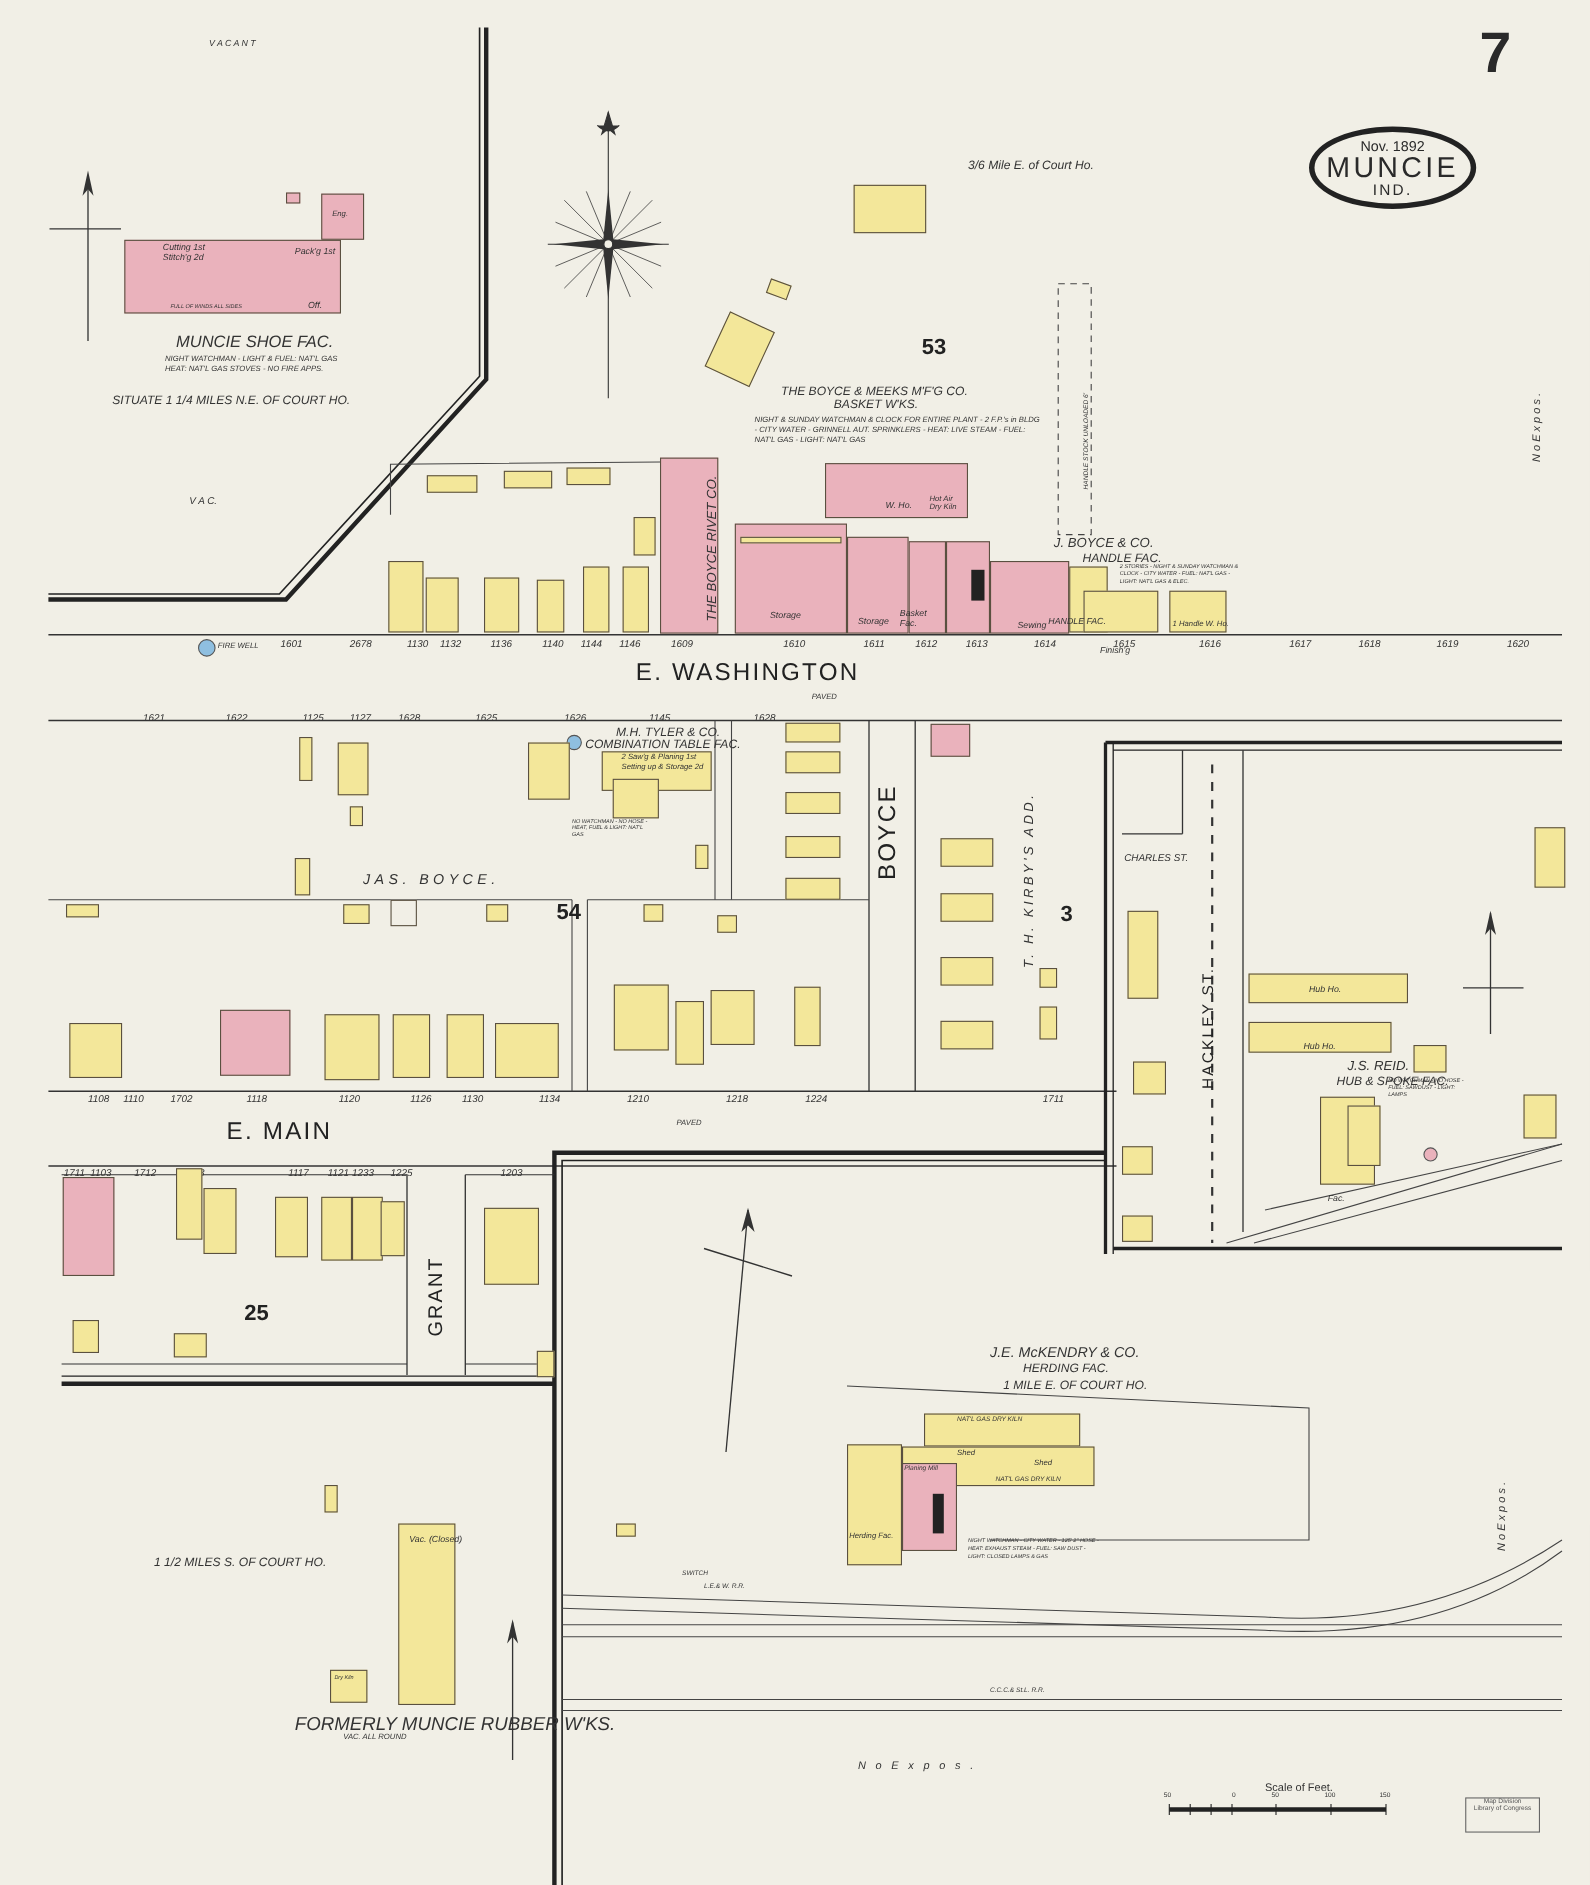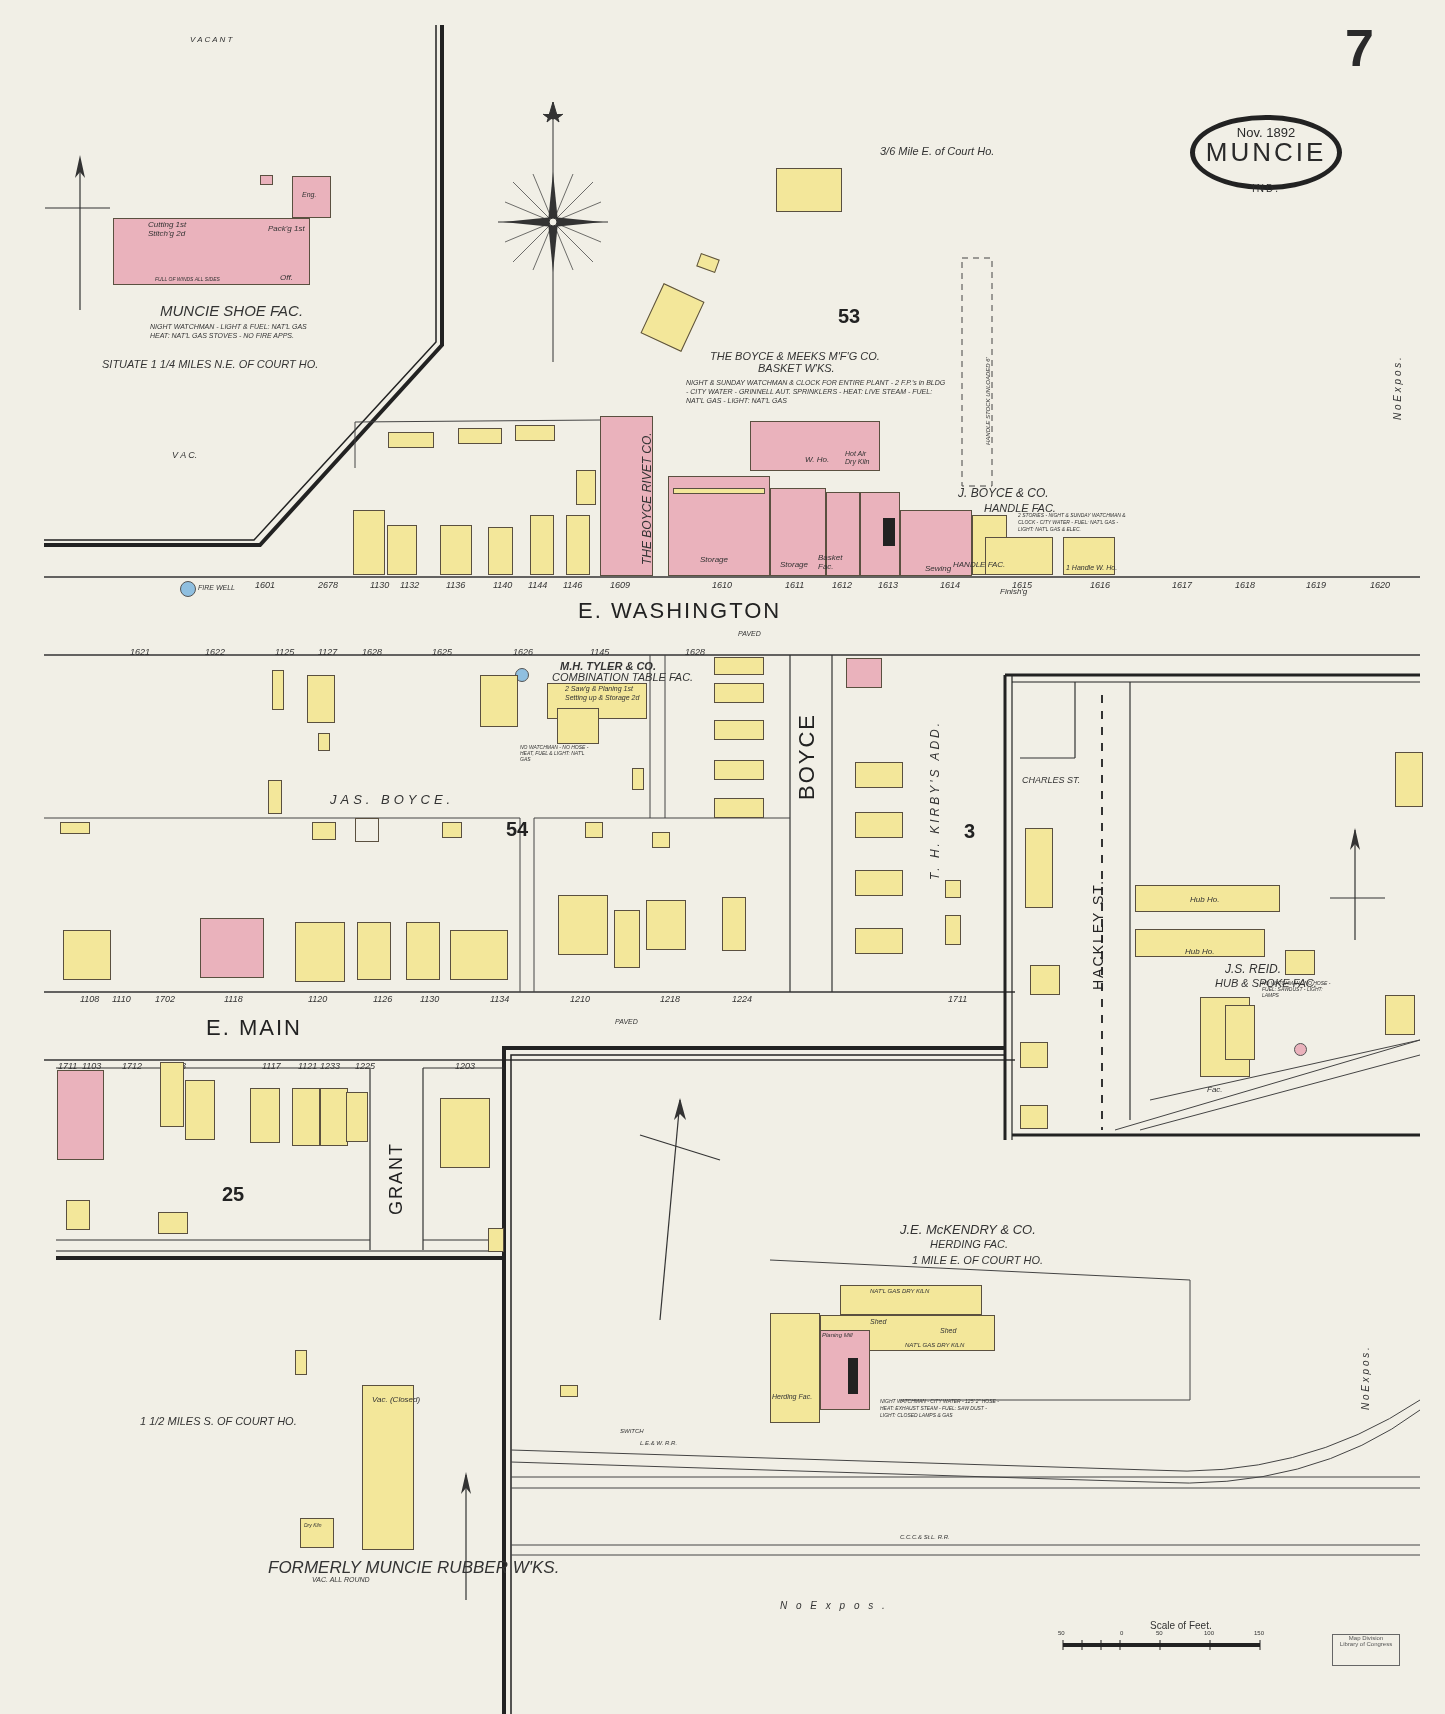"IND." .title-oval .state { font-size: 10px -> 14px; margin-top: 19px -> none }
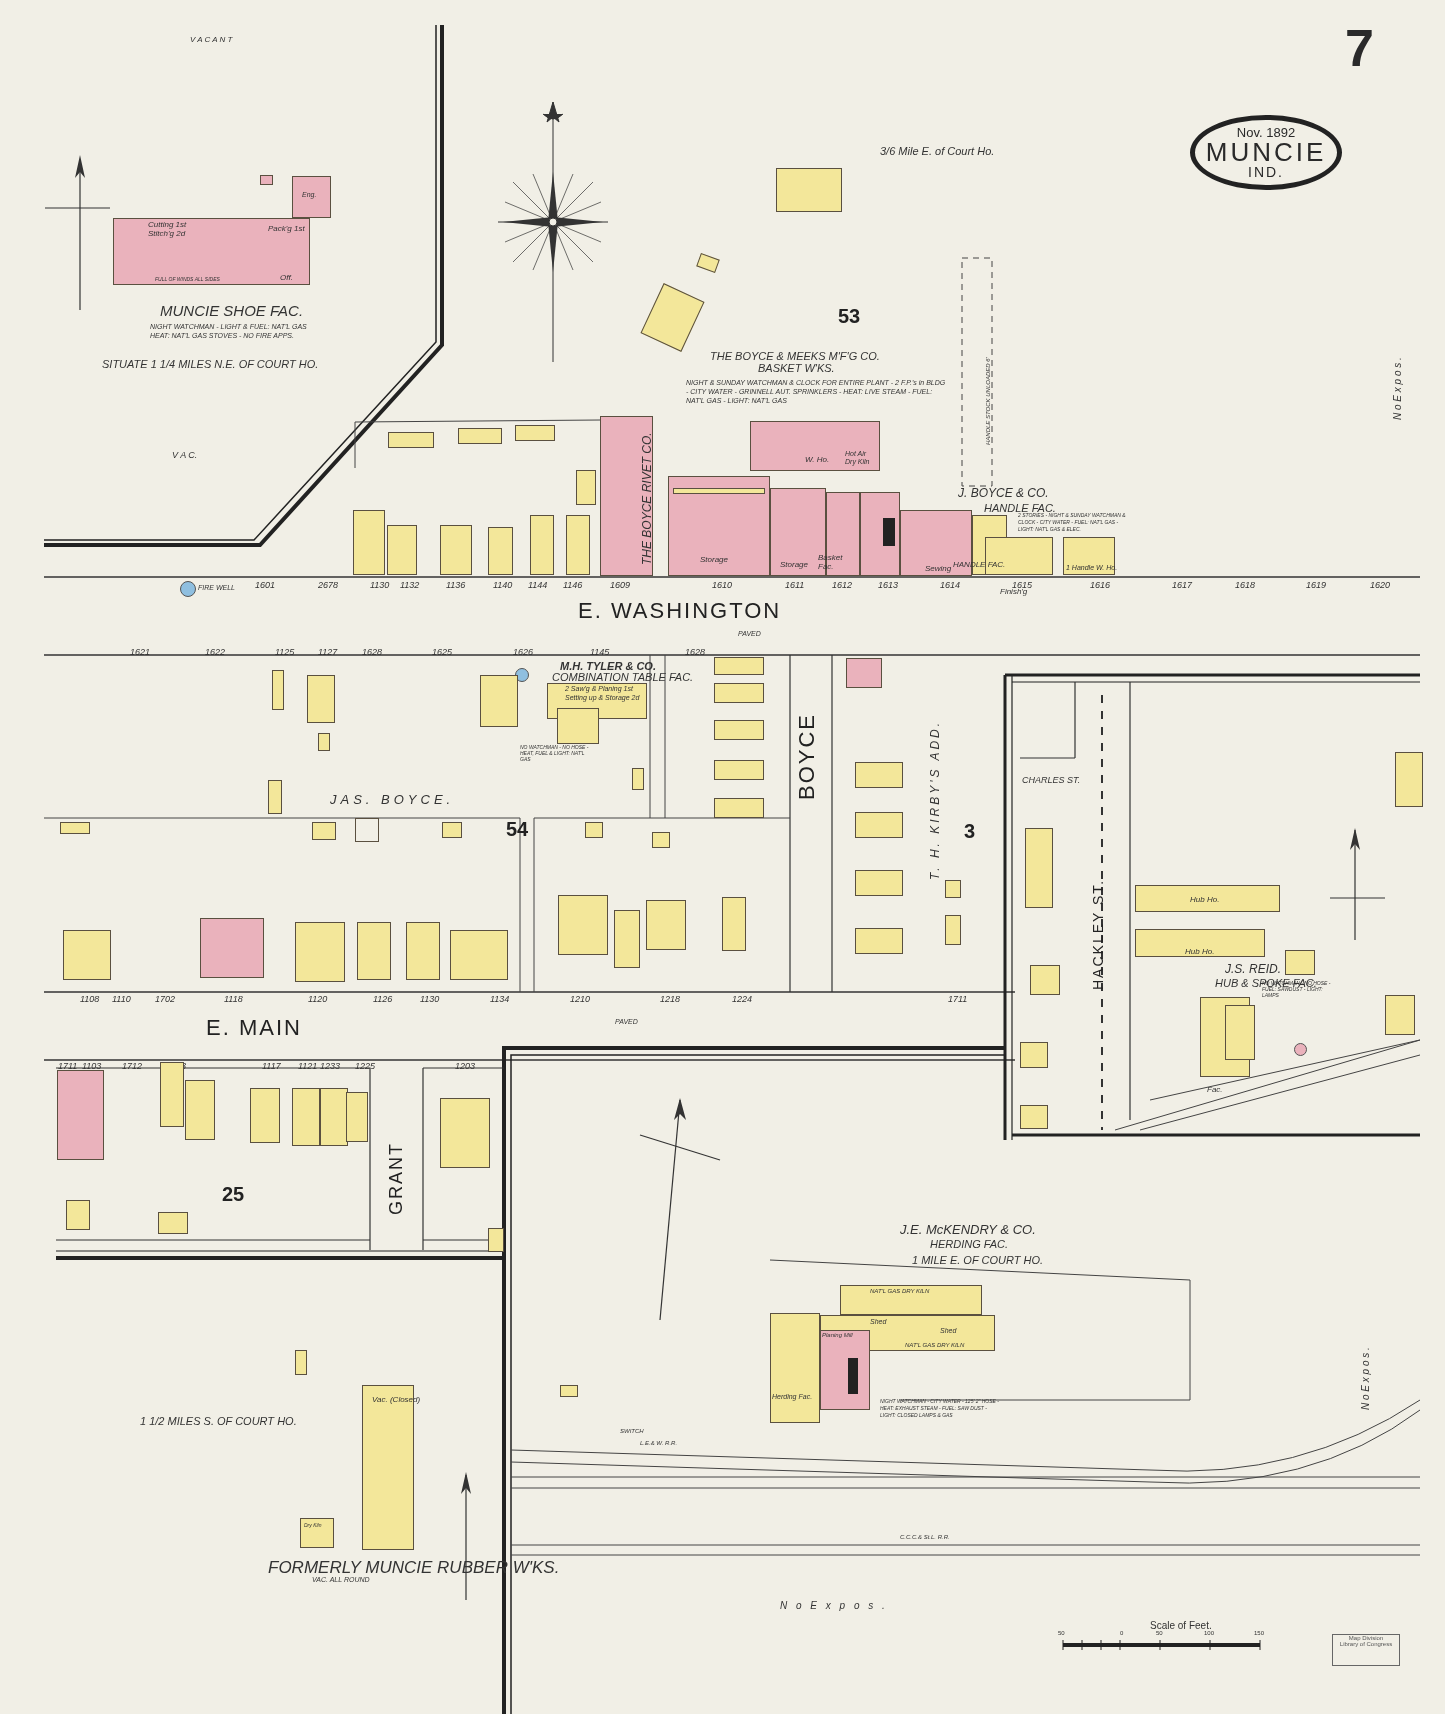"M.H. TYLER & CO." div.lbl { font-weight: bold -> none }
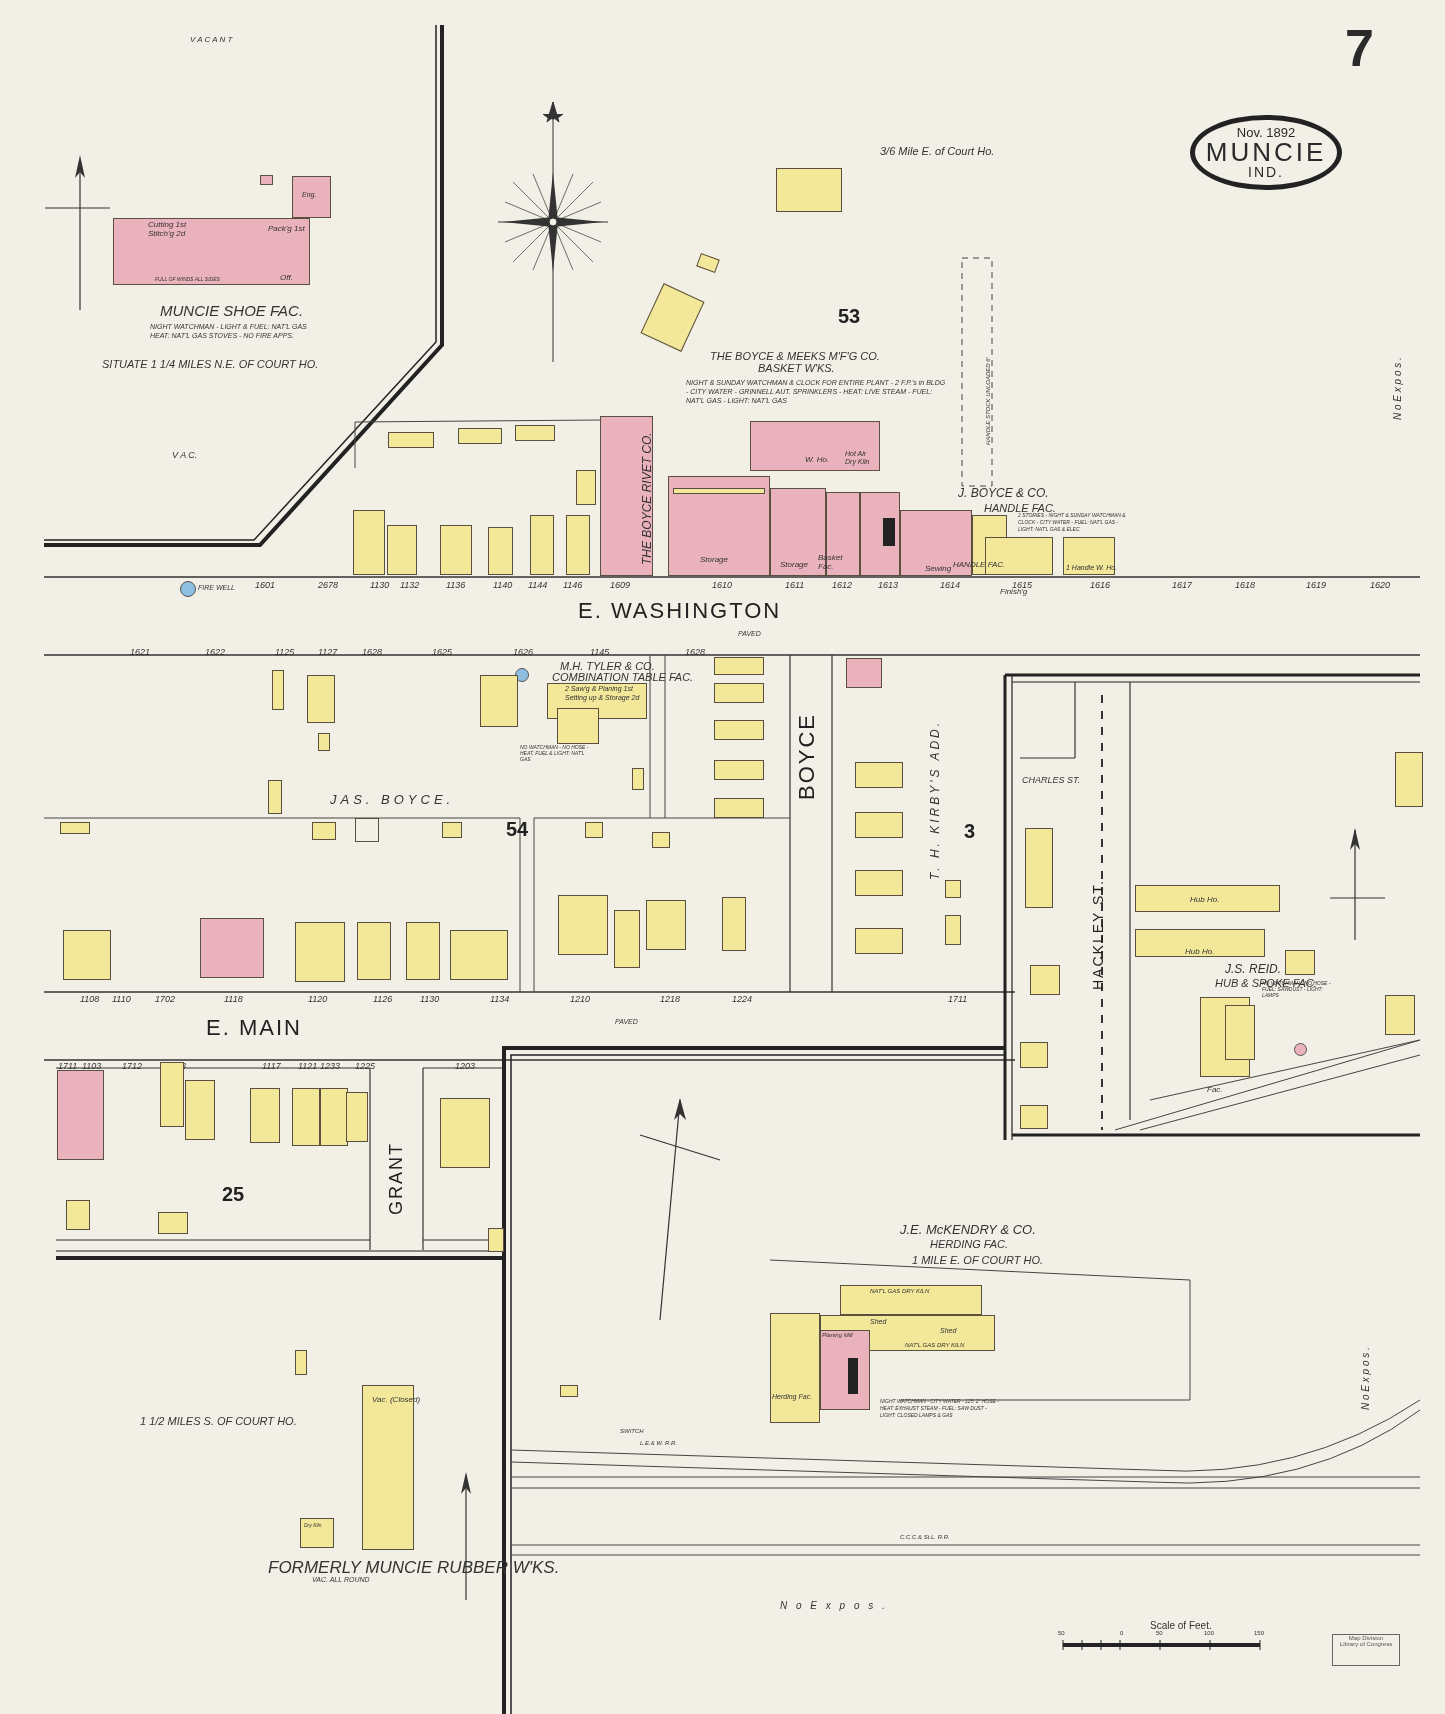"COMBINATION TABLE FAC." div.lbl { margin-left: 20px -> none }
